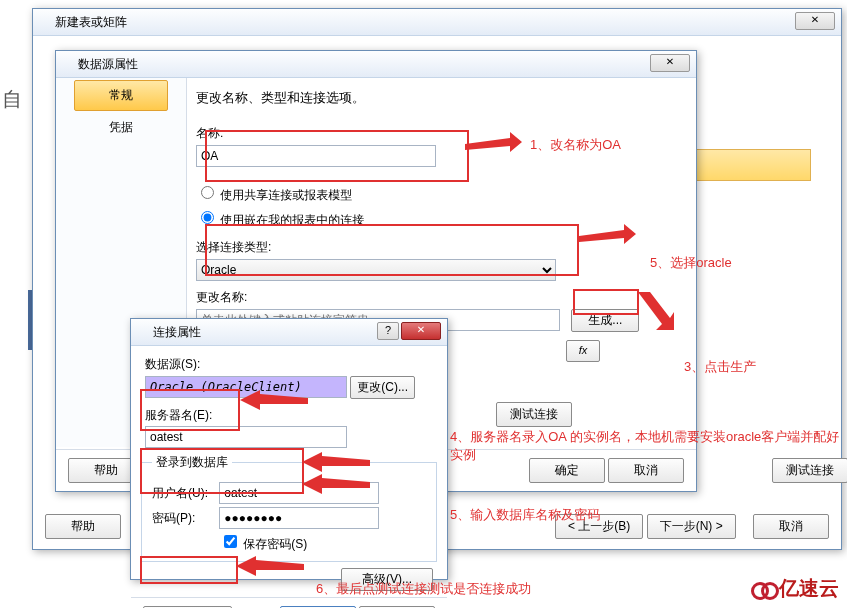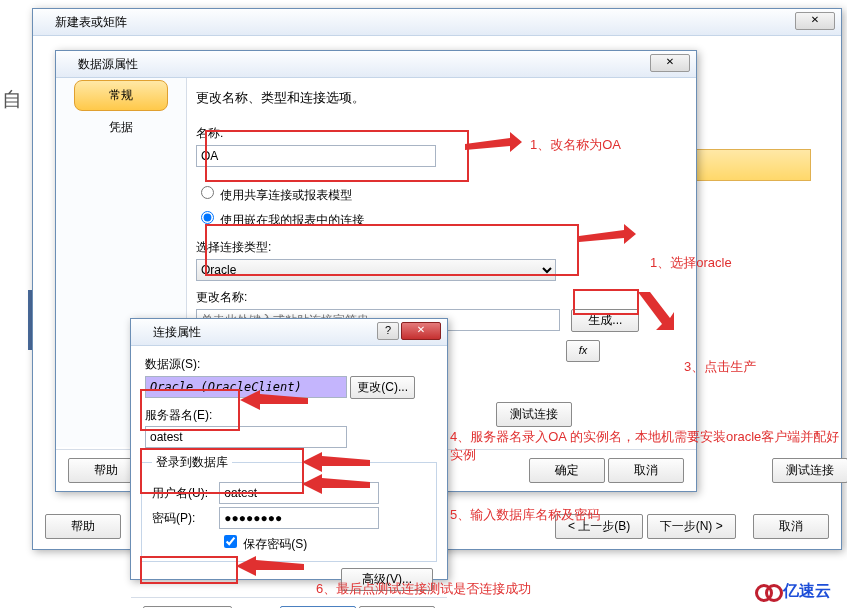"常规" .sidebar-item.active { border-radius: 8px -> 2px }
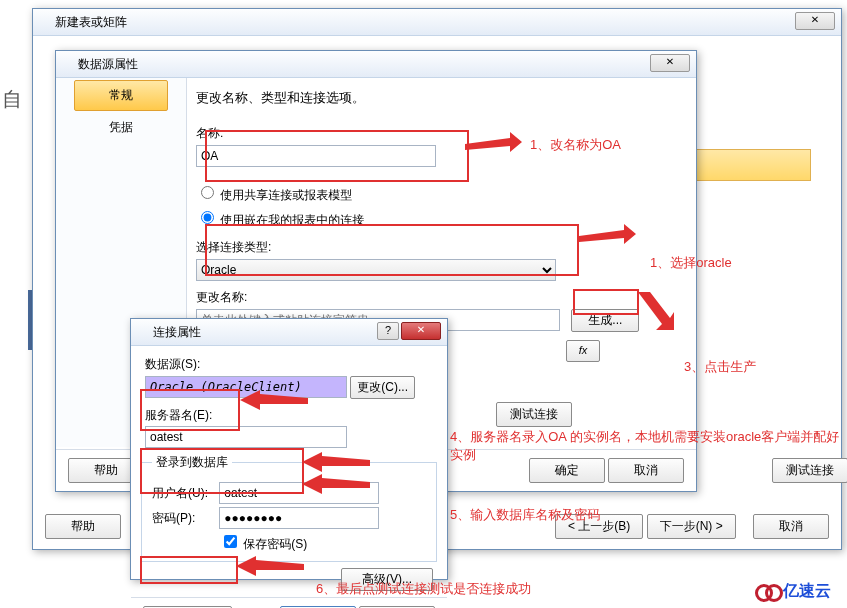"1、选择oracle" div.anntext { text: 1 -> 5 }
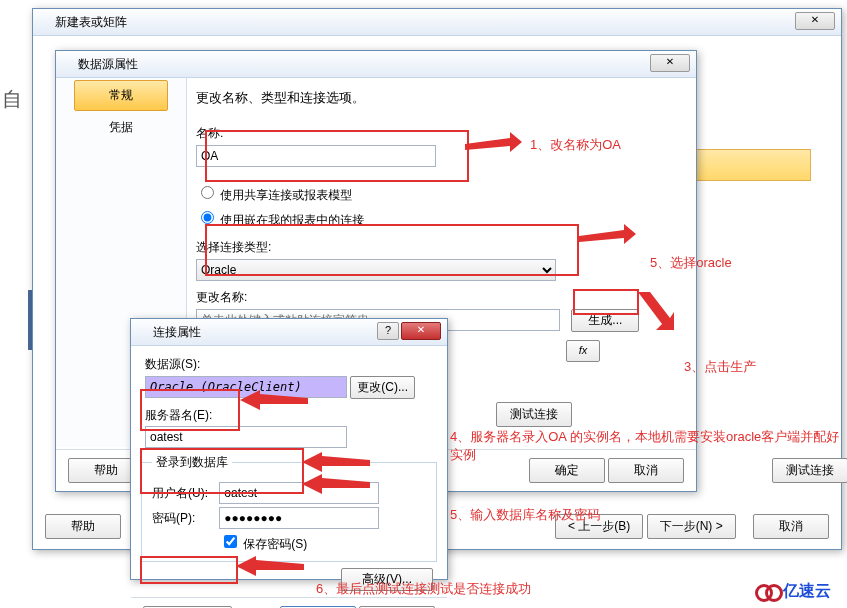"亿速云" .logo { color: #1d4ed8 -> #b91c1c; font-size: 16px -> 20px; right: 16px -> 8px }
